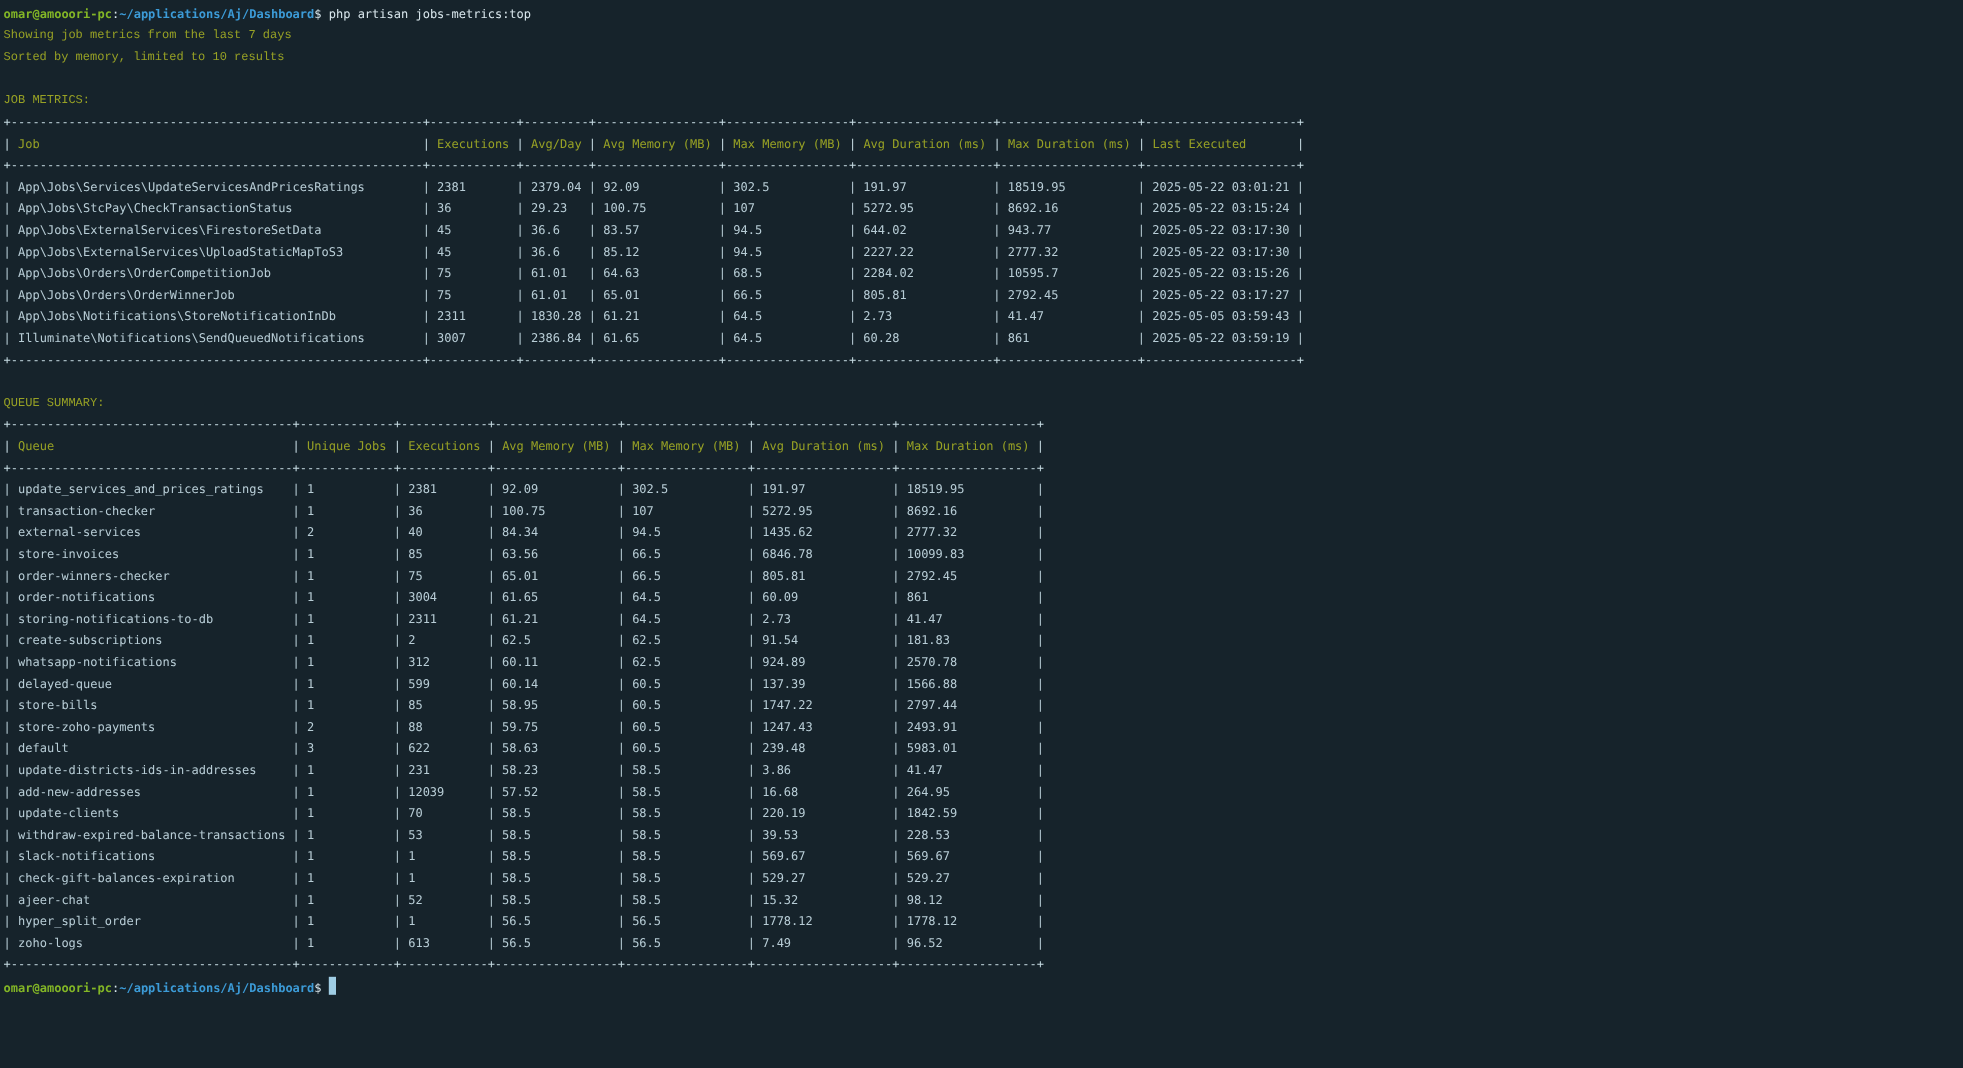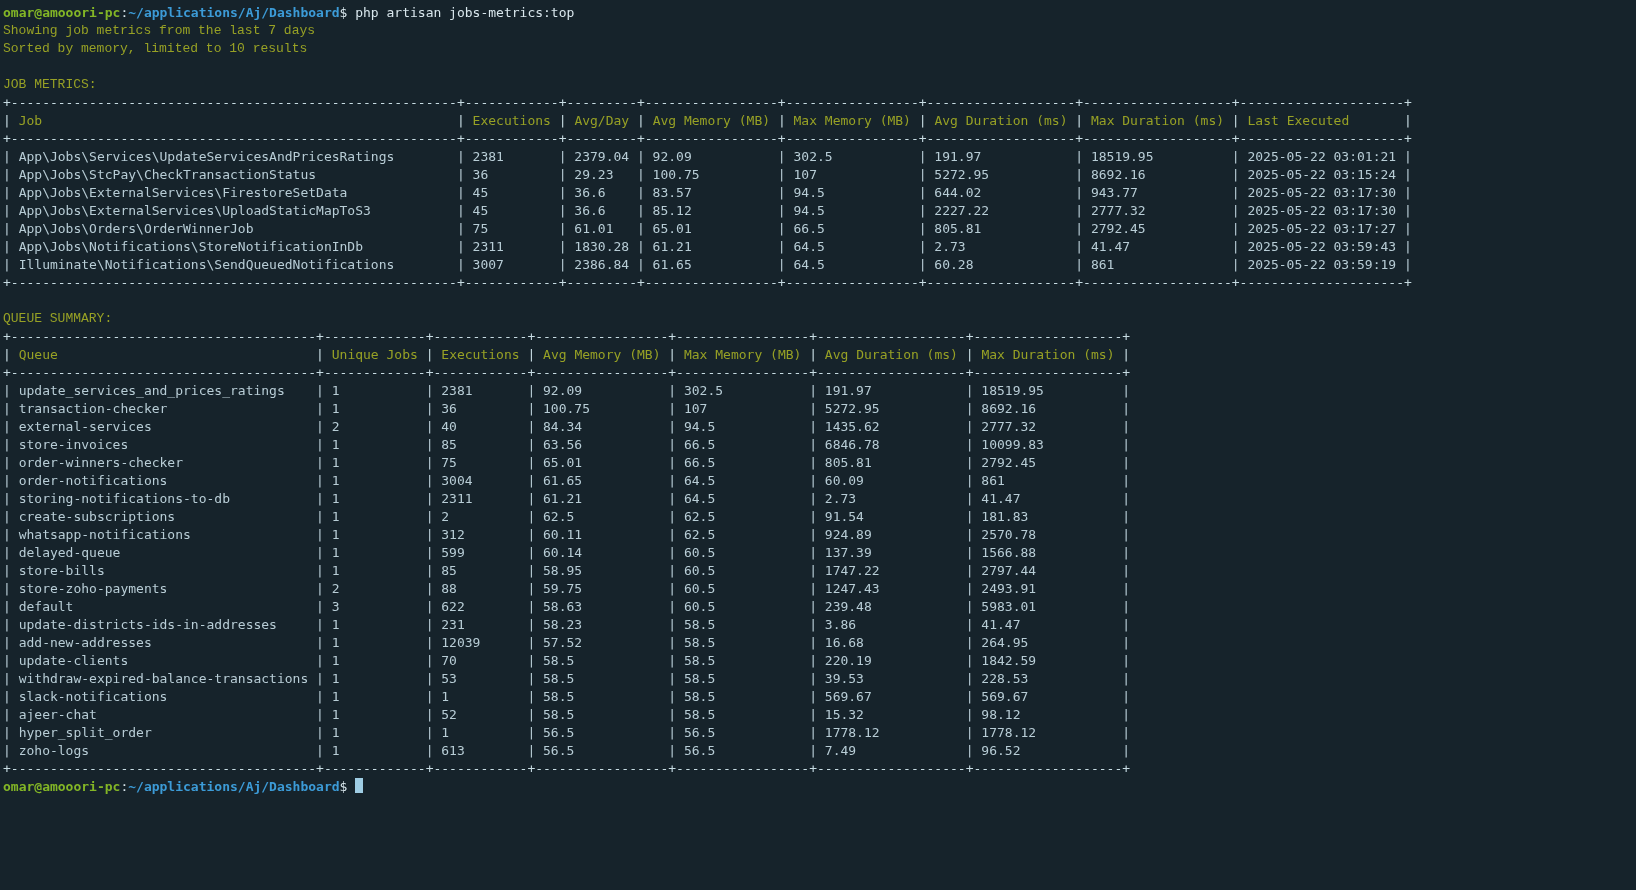"omar@amooori-pc:~/applications/Aj/Dashbo" #screen { font-size: 13px -> 10px }
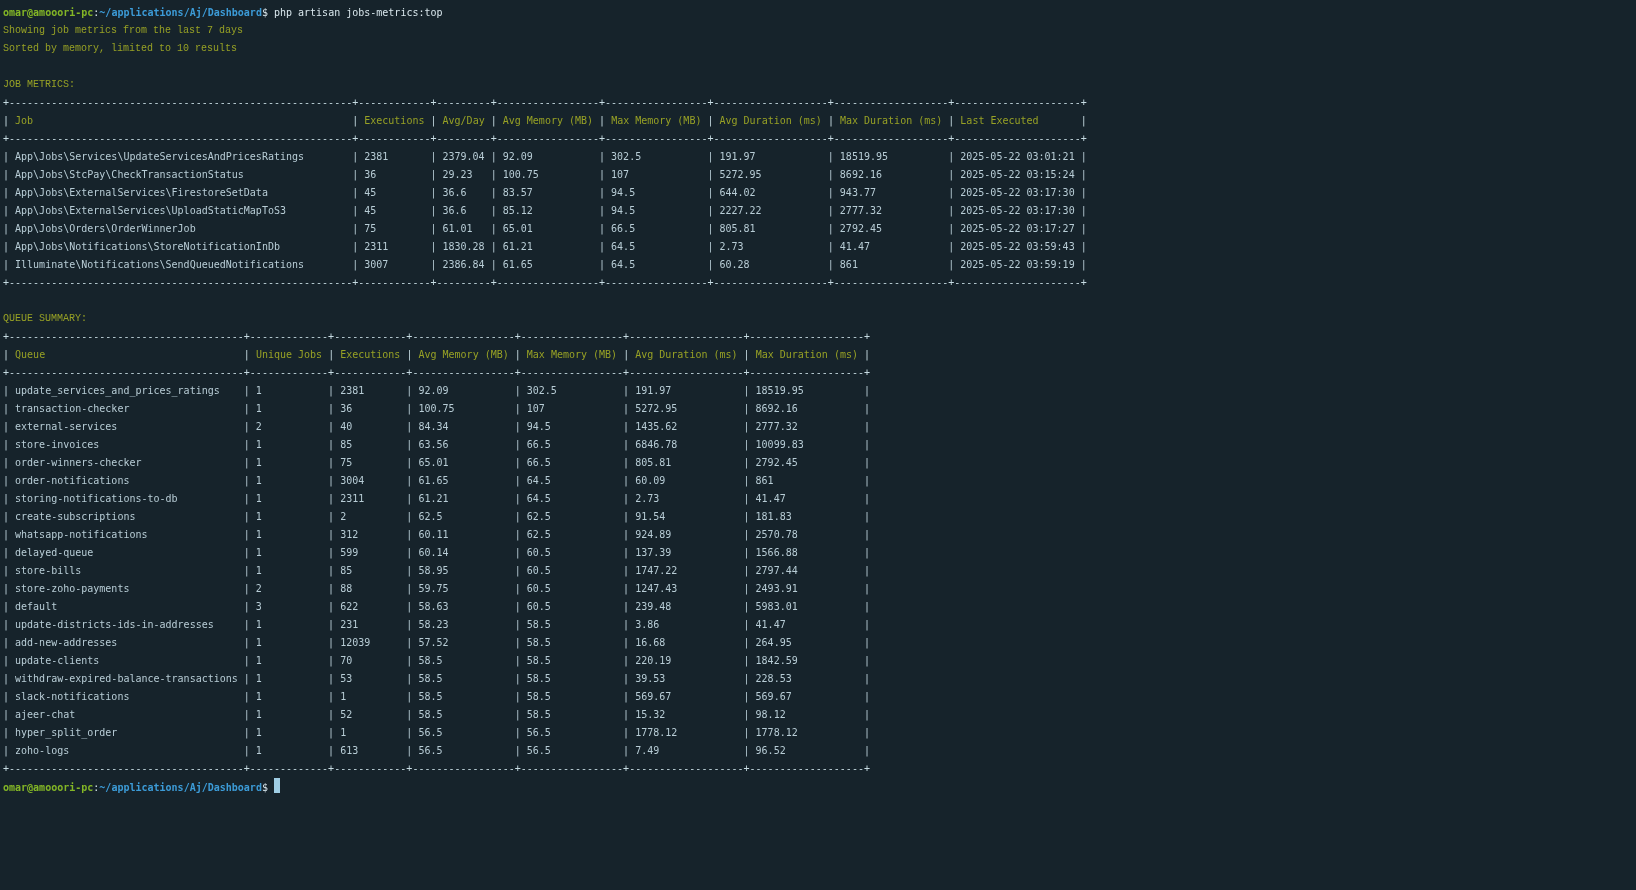"| App\Jobs\Orders\OrderCompetitionJob |" div.line { html: none -> <div><span>| App\Jobs\Orders\OrderCompetitionJob | 75 | 61.01 | 64.63 | 68.5 | 2284.02 | 10595.7 | 2025-05-22 03:15:26 |</span></div> }
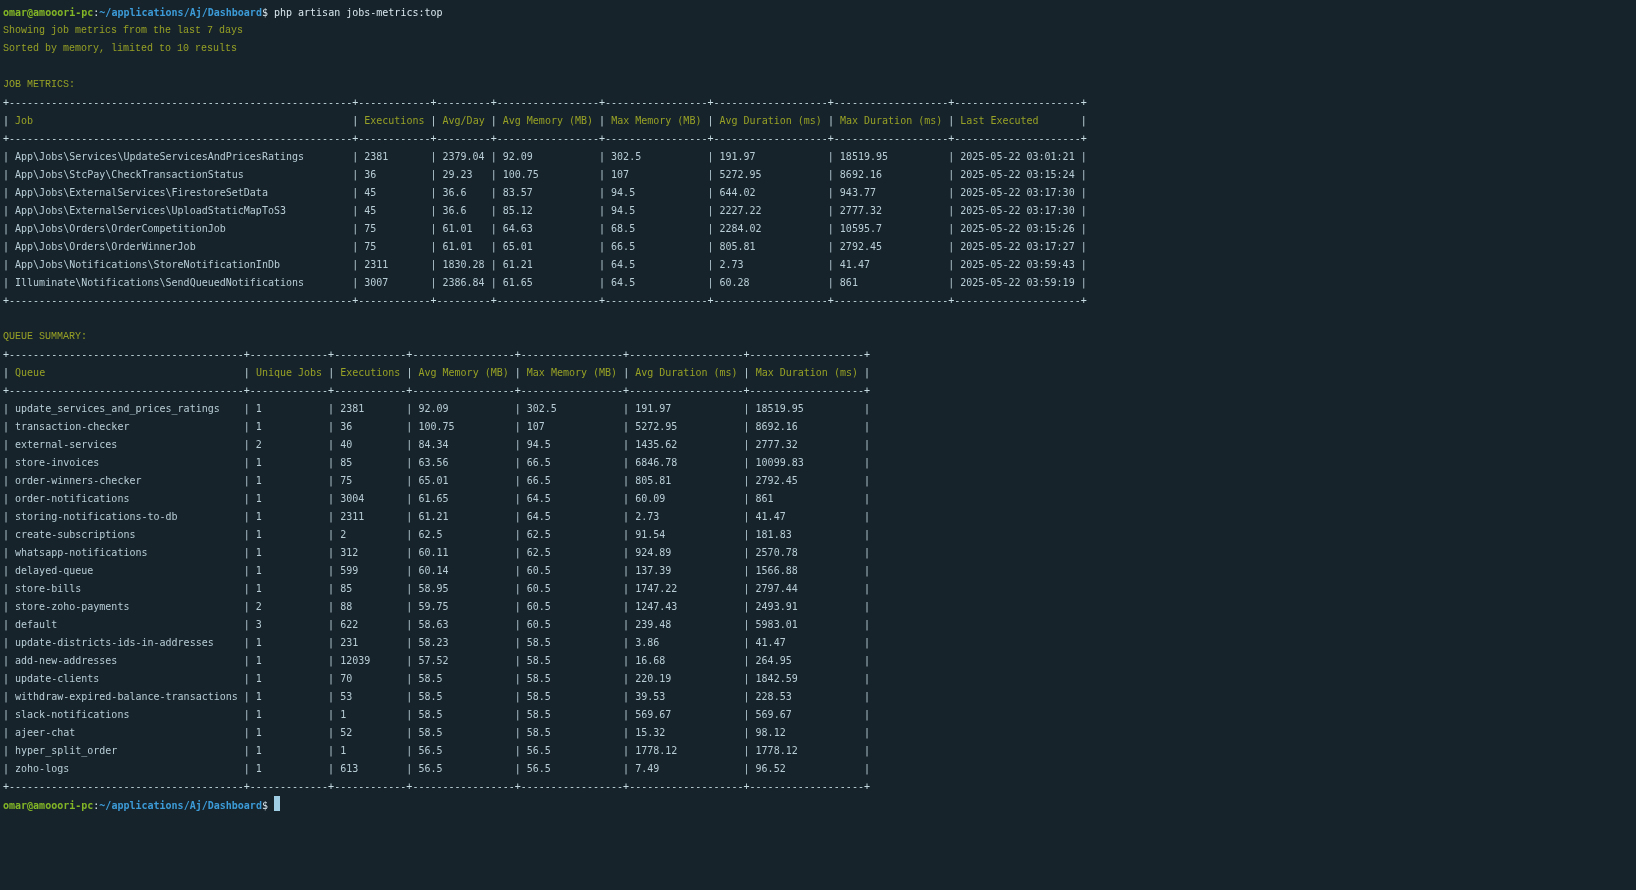"| App\Jobs\Notifications\StoreNotificationInDb |" span.t-data { text: 2025-05-22 -> 2025-05-05 }
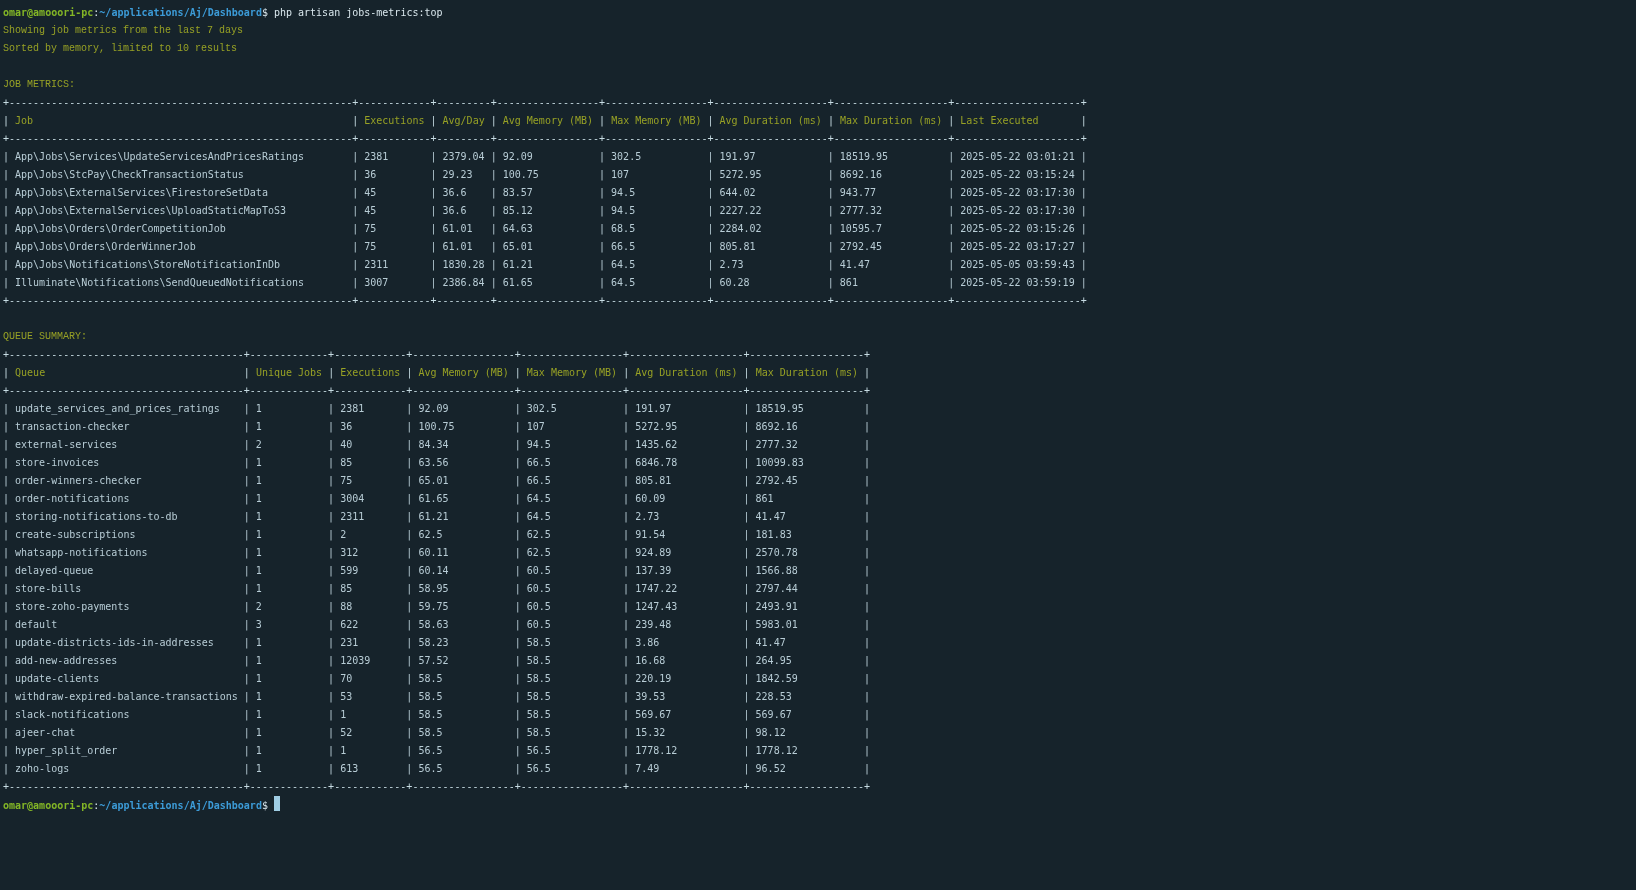"| check-gift-balances-expiration | 1 |" div.line { html: none -> <div><span>| check-gift-balances-expiration | 1 | 1 | 58.5 | 58.5 | 529.27 | 529.27 |</span></div> }
